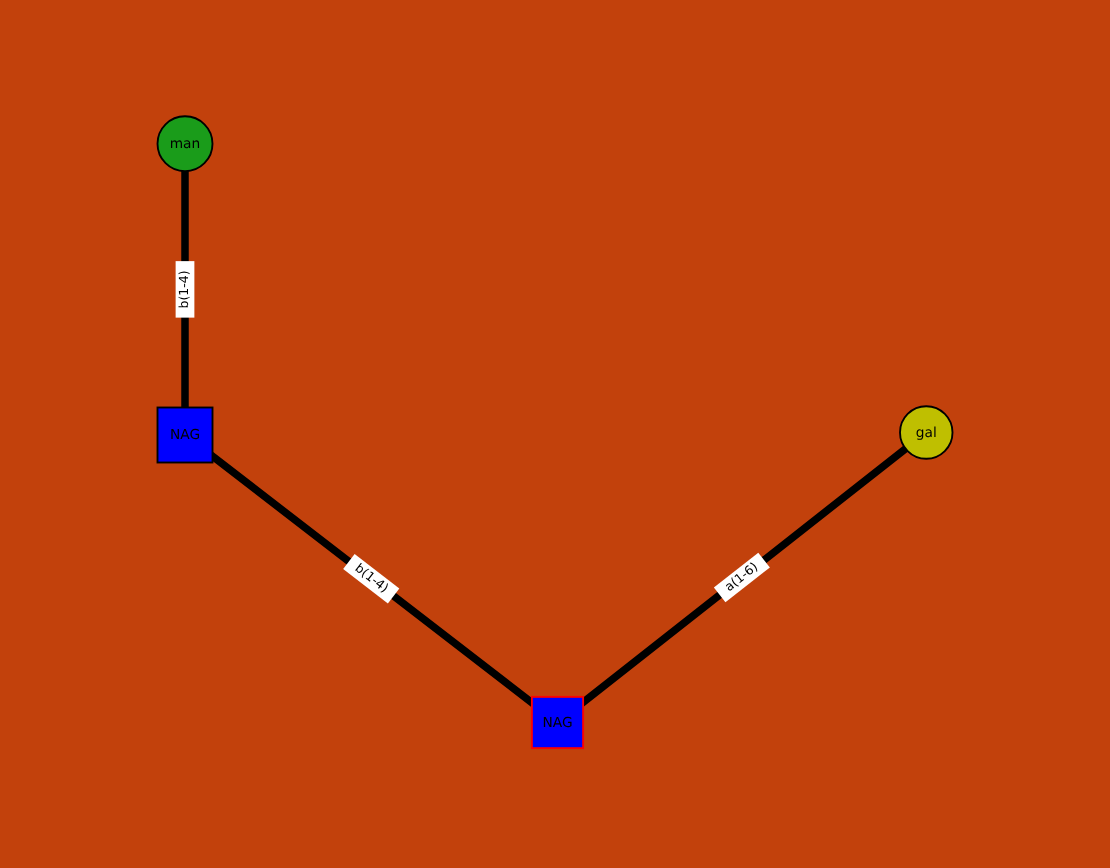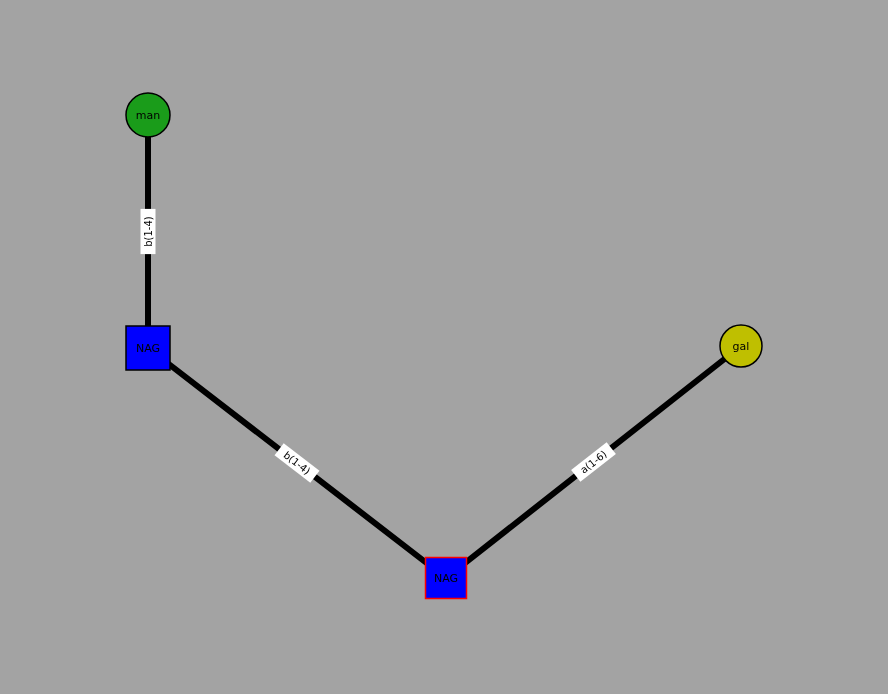"man" .figure-canvas { background: #a3a3a3 -> #c2410c }
